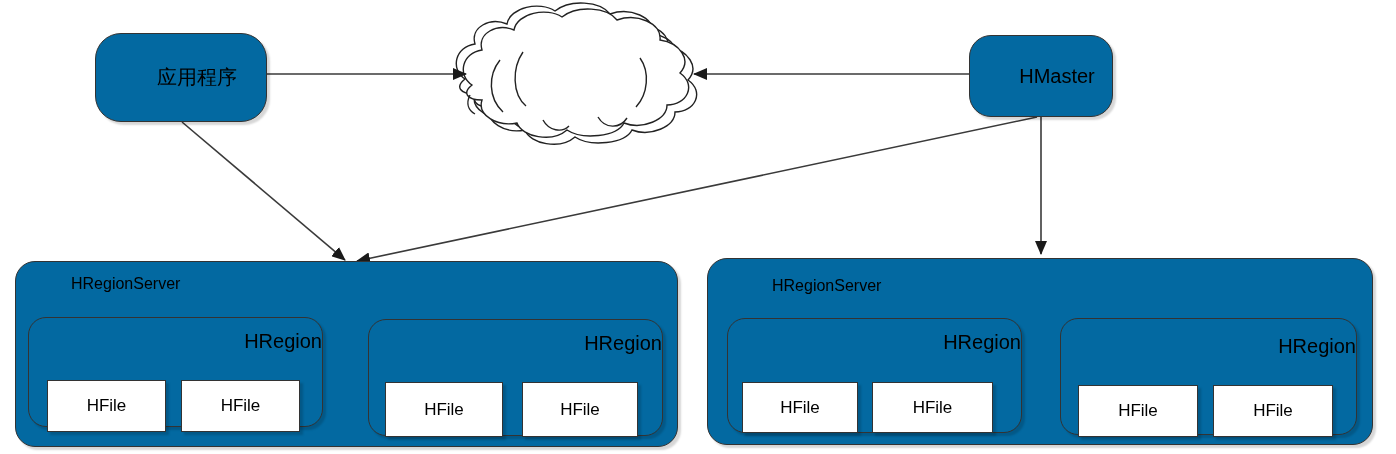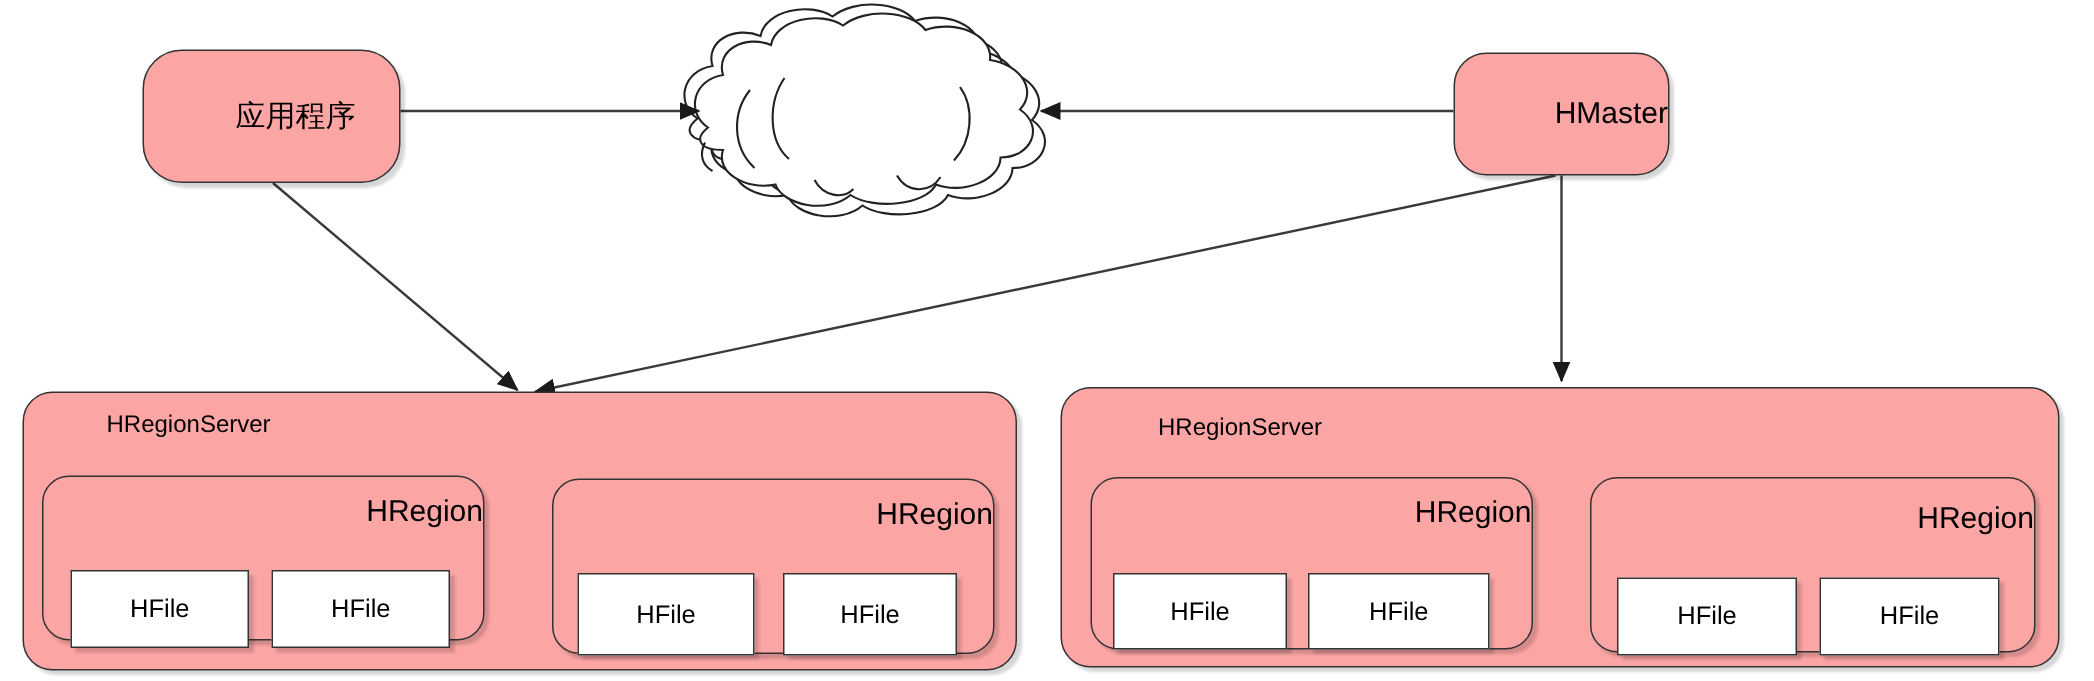"应用程序" .node { background: #fca5a5 -> #0369a1 }
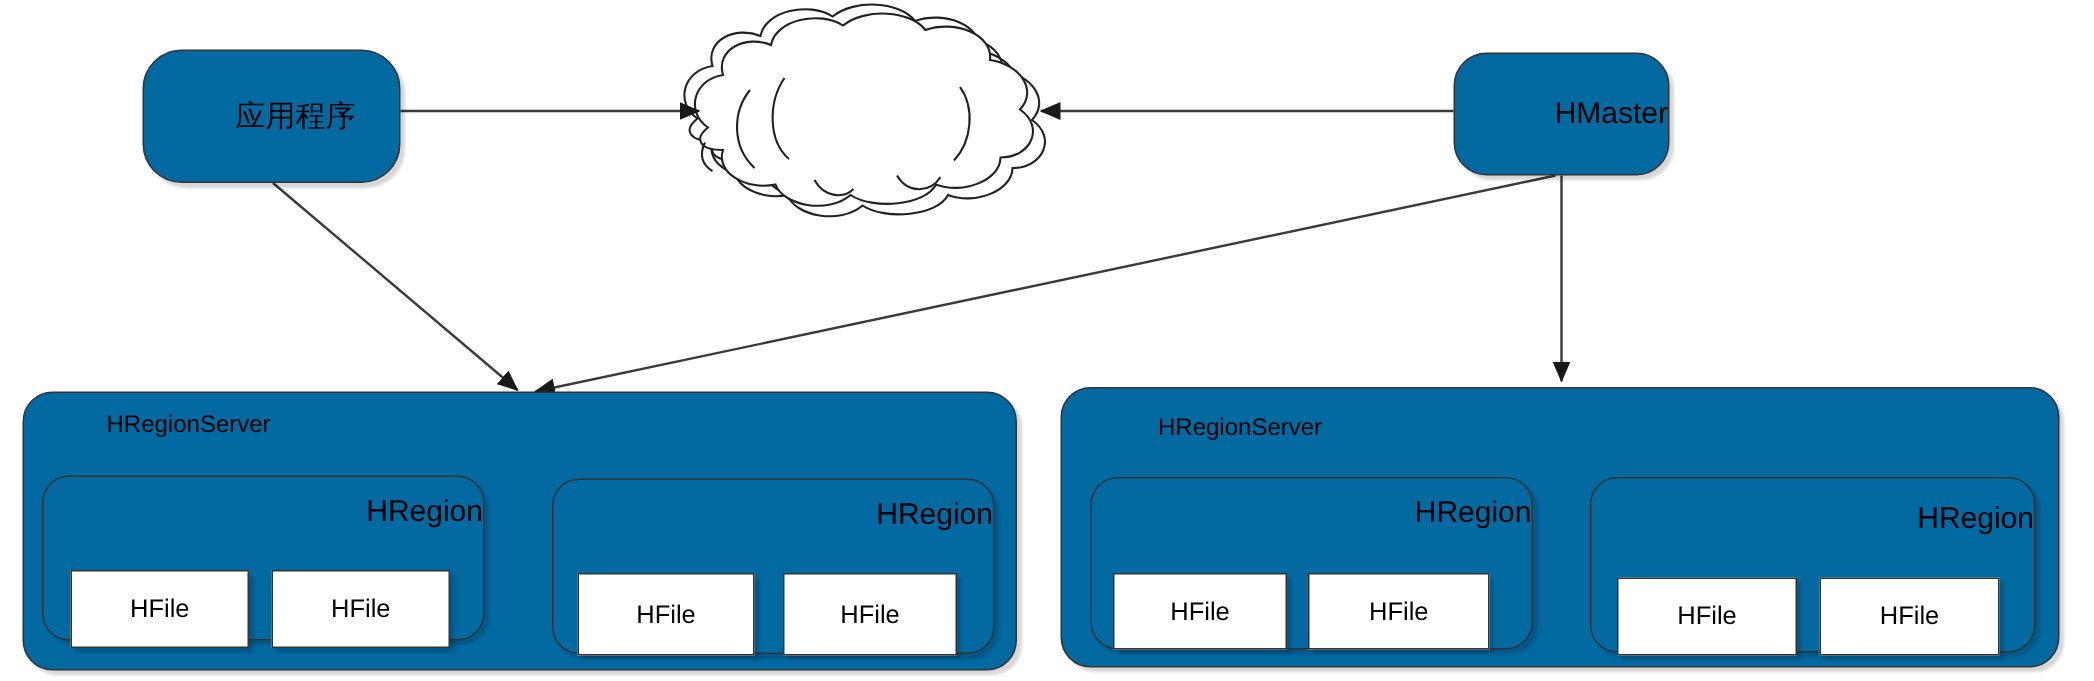"HMaster" div.node { justify-content: flex-end -> none }
